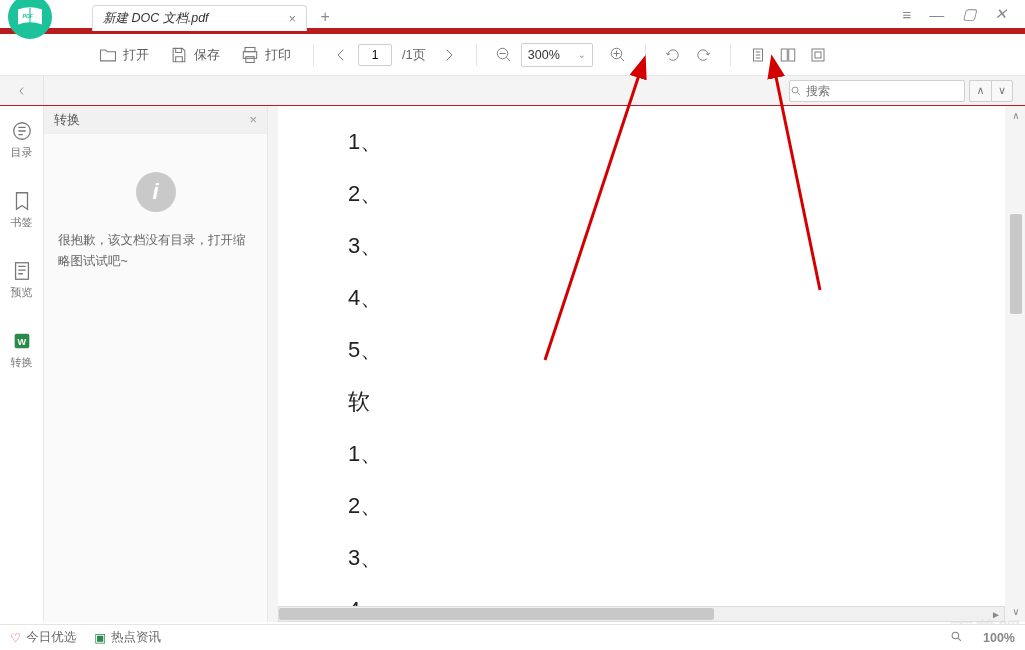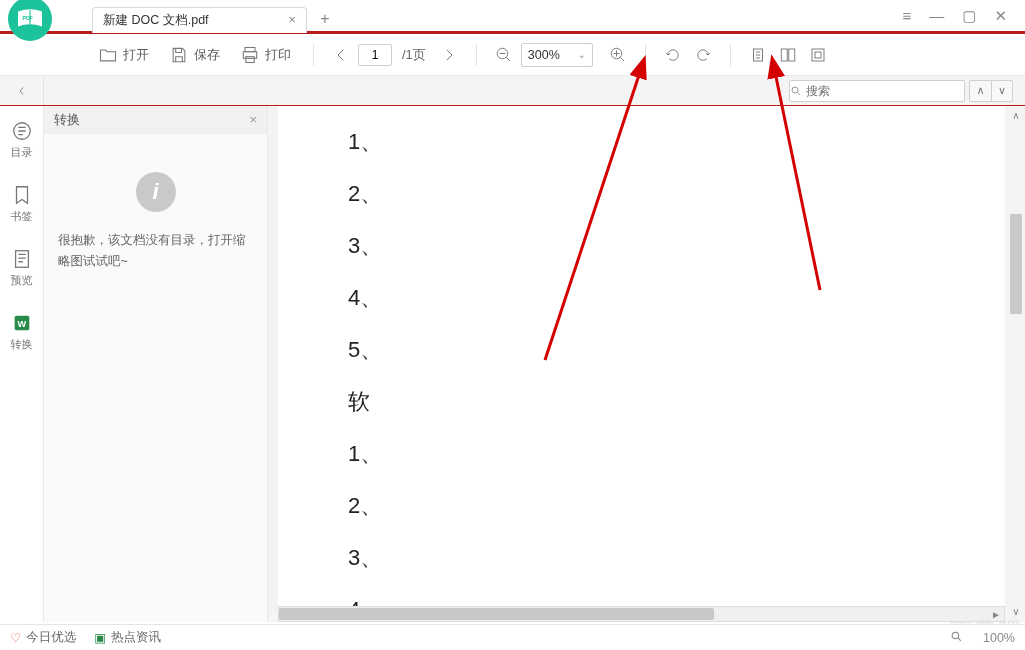"新建 DOC 文档.pdf" .titlebar { border-bottom: 3px solid #b91c1c -> 6px solid #b91c1c; font-style: none -> italic }
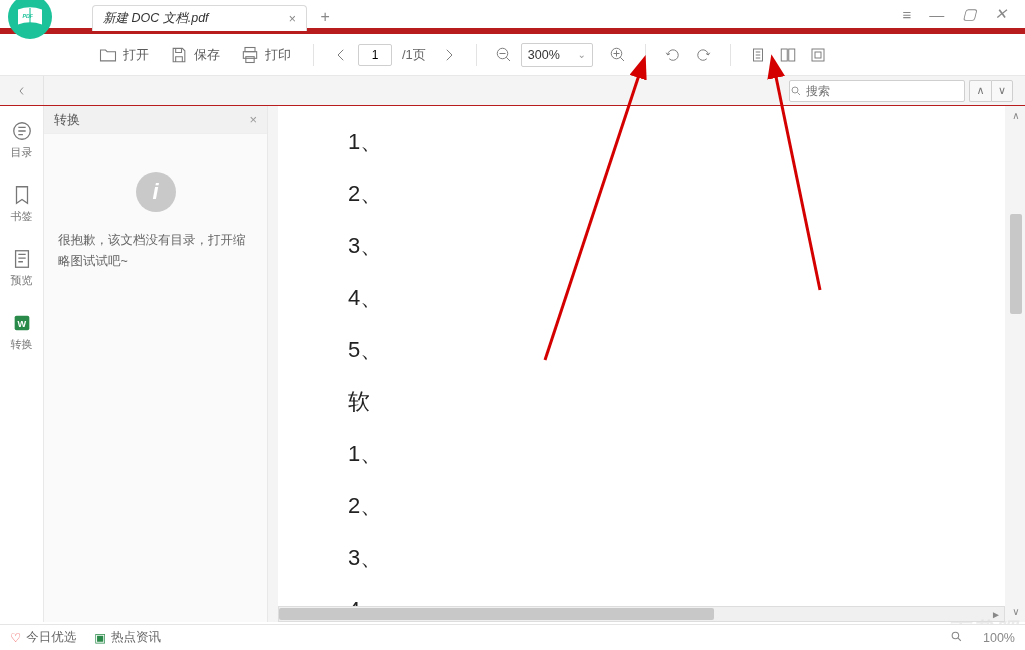"目录" .sidebar { gap: 16px -> 22px }
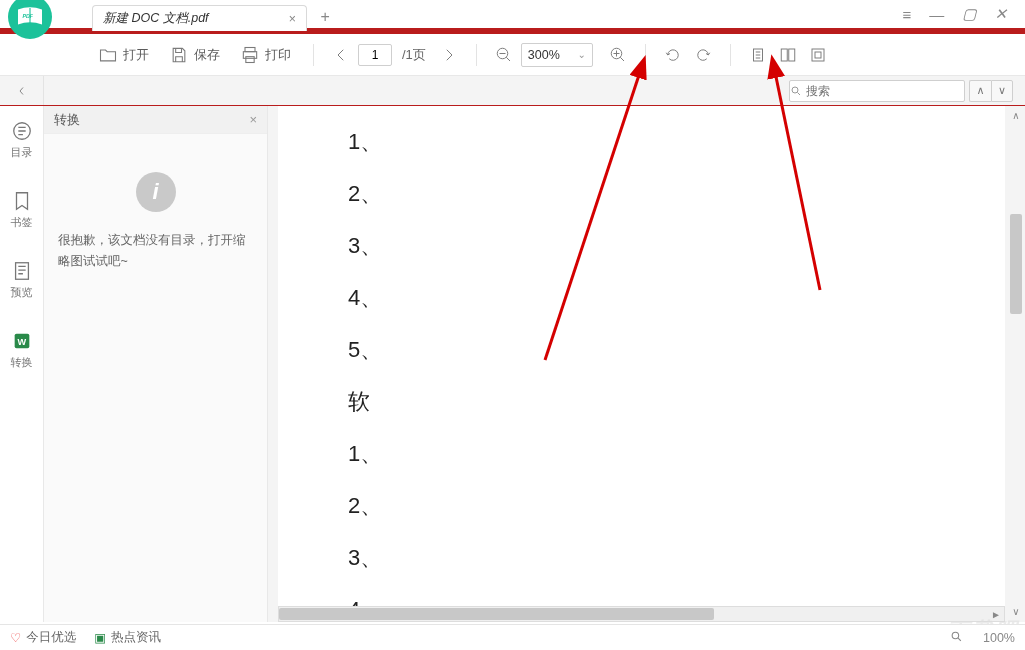"100%" .statusbar .zoomstat { font-weight: none -> bold }
